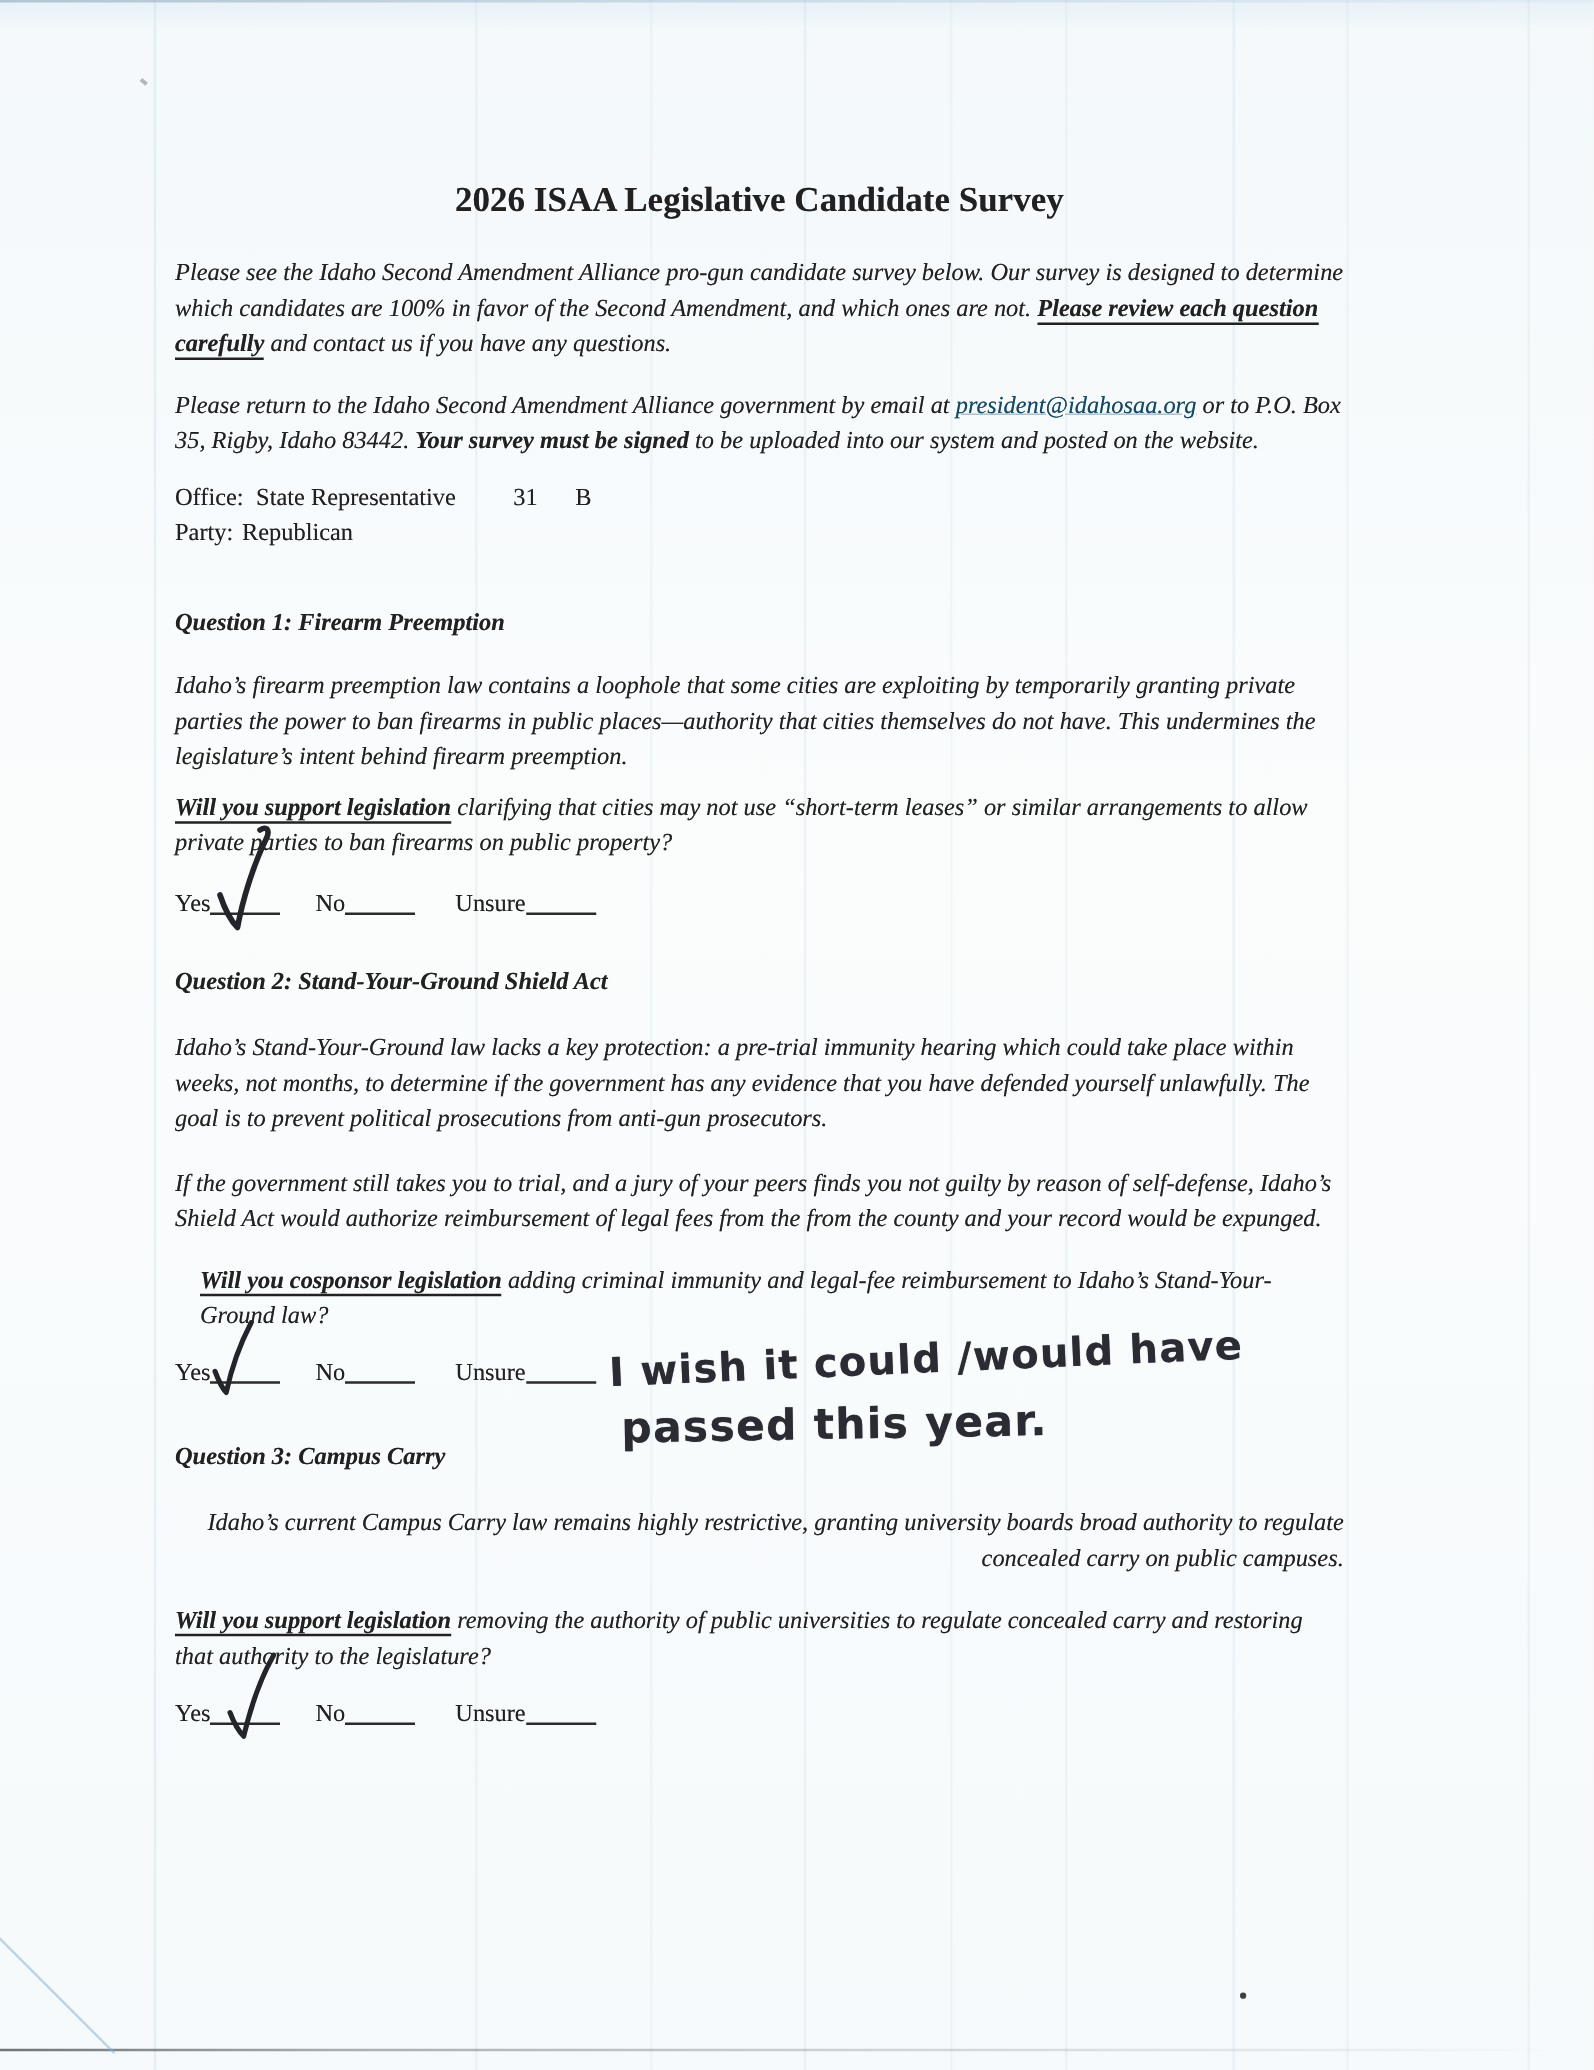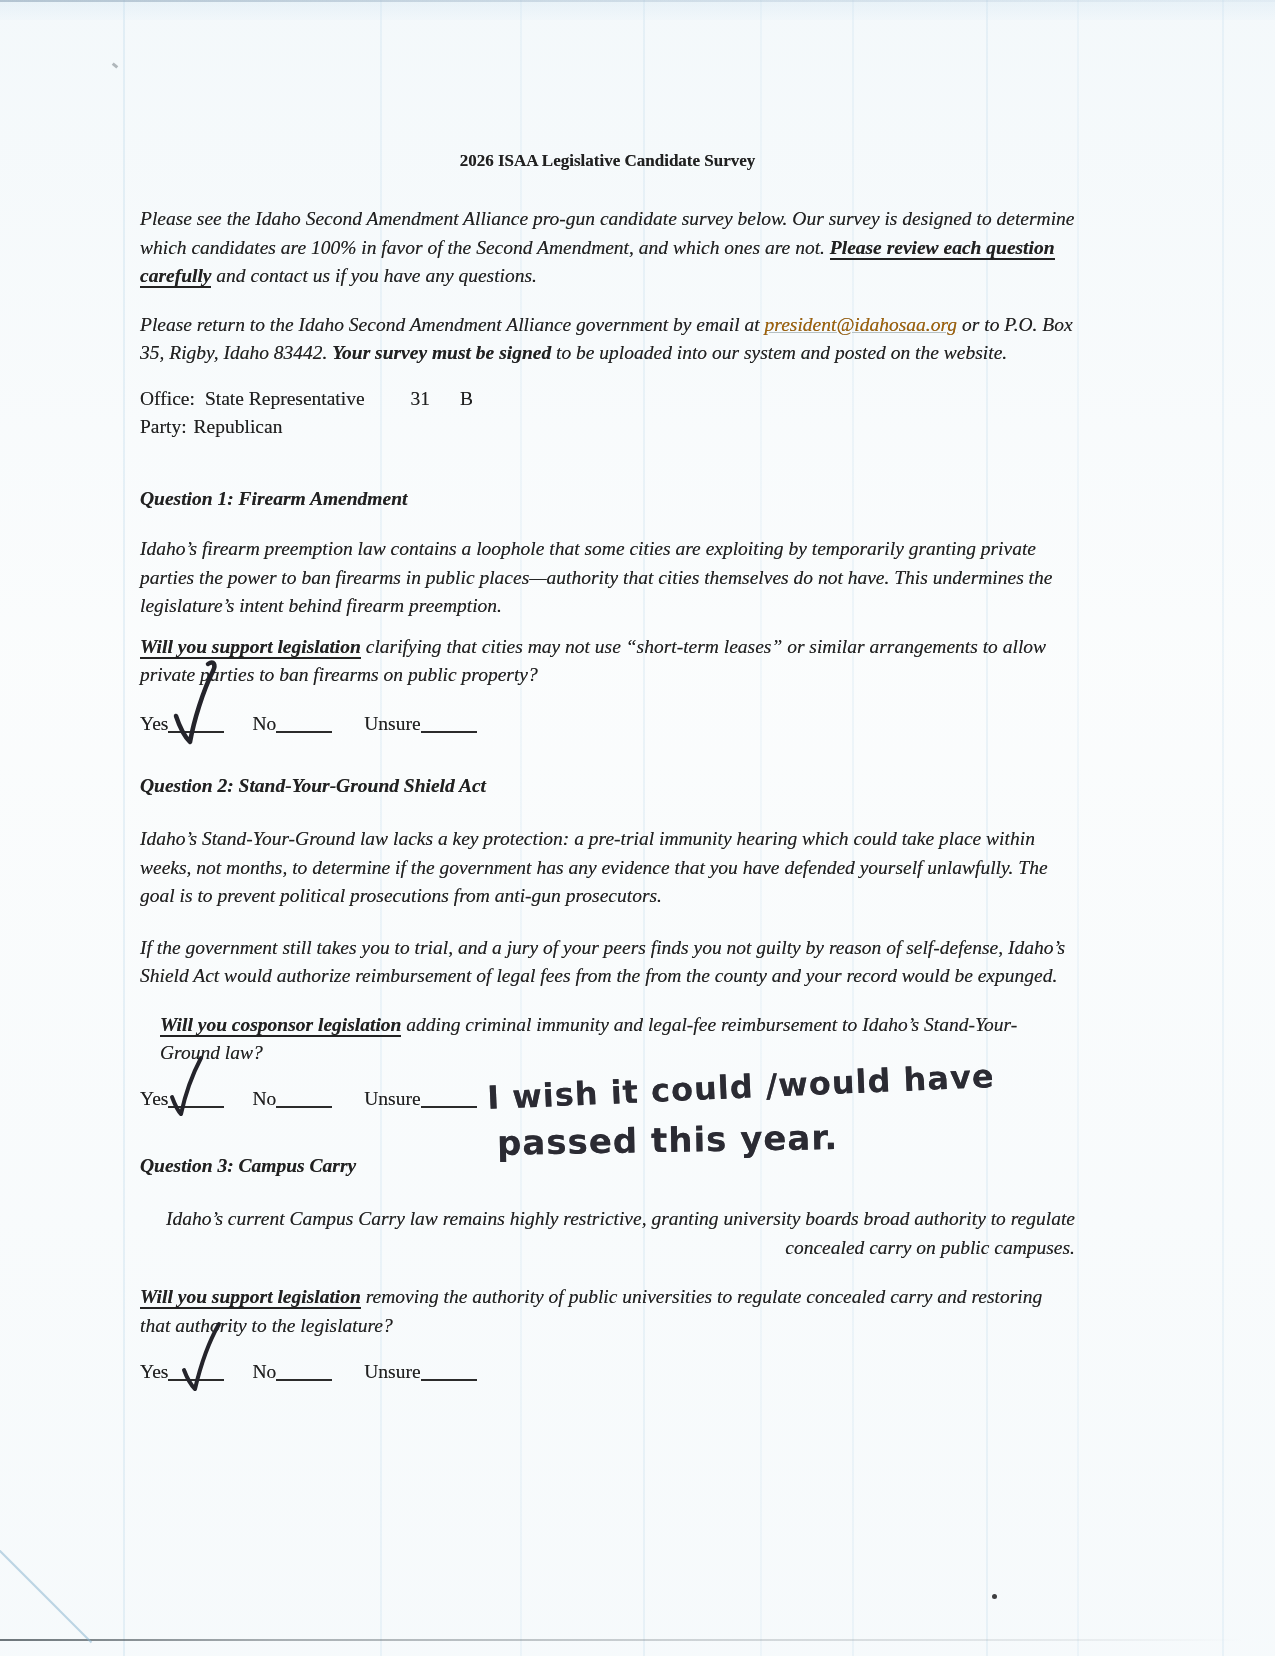"2026 ISAA Legislative Candidate Survey" .title { font-size: 17px -> 28px }
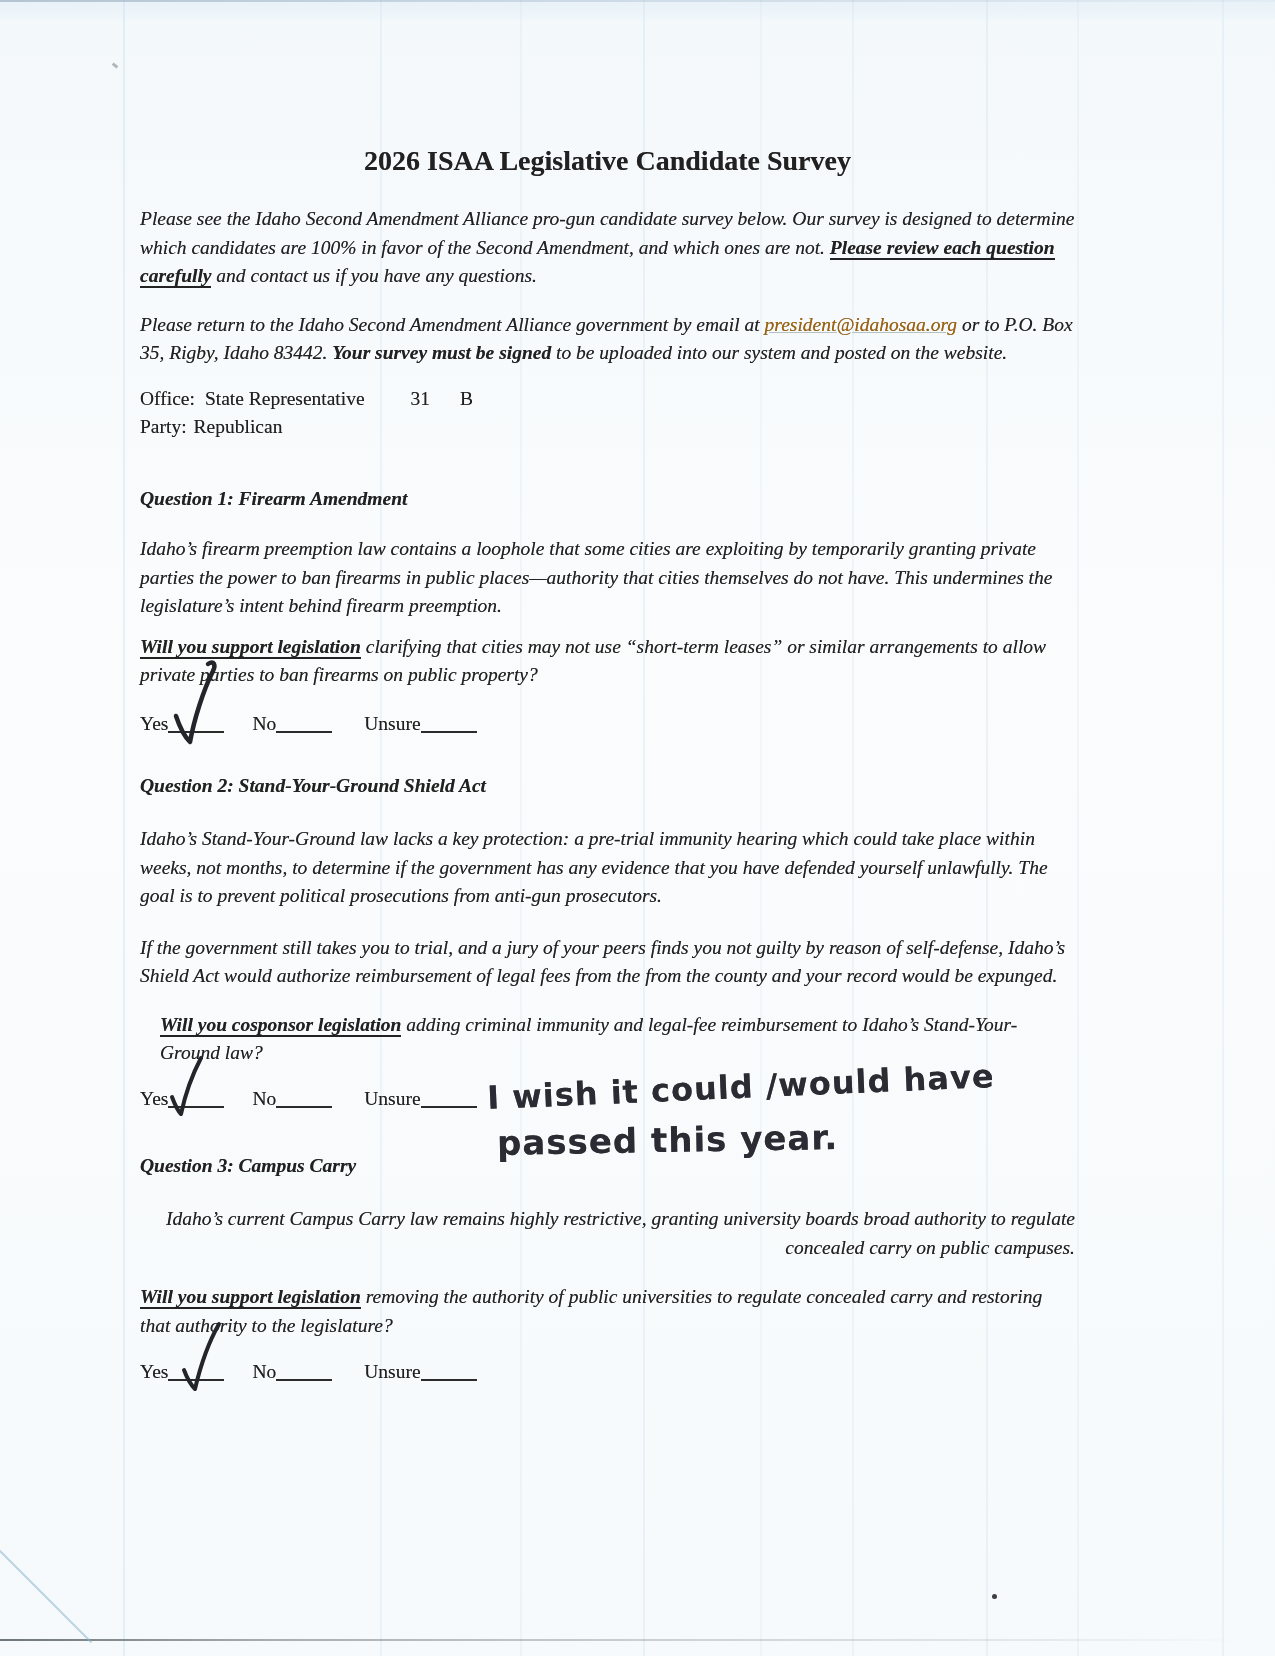"president@idahosaa.org" .email { color: #a16207 -> #0c4a6e }
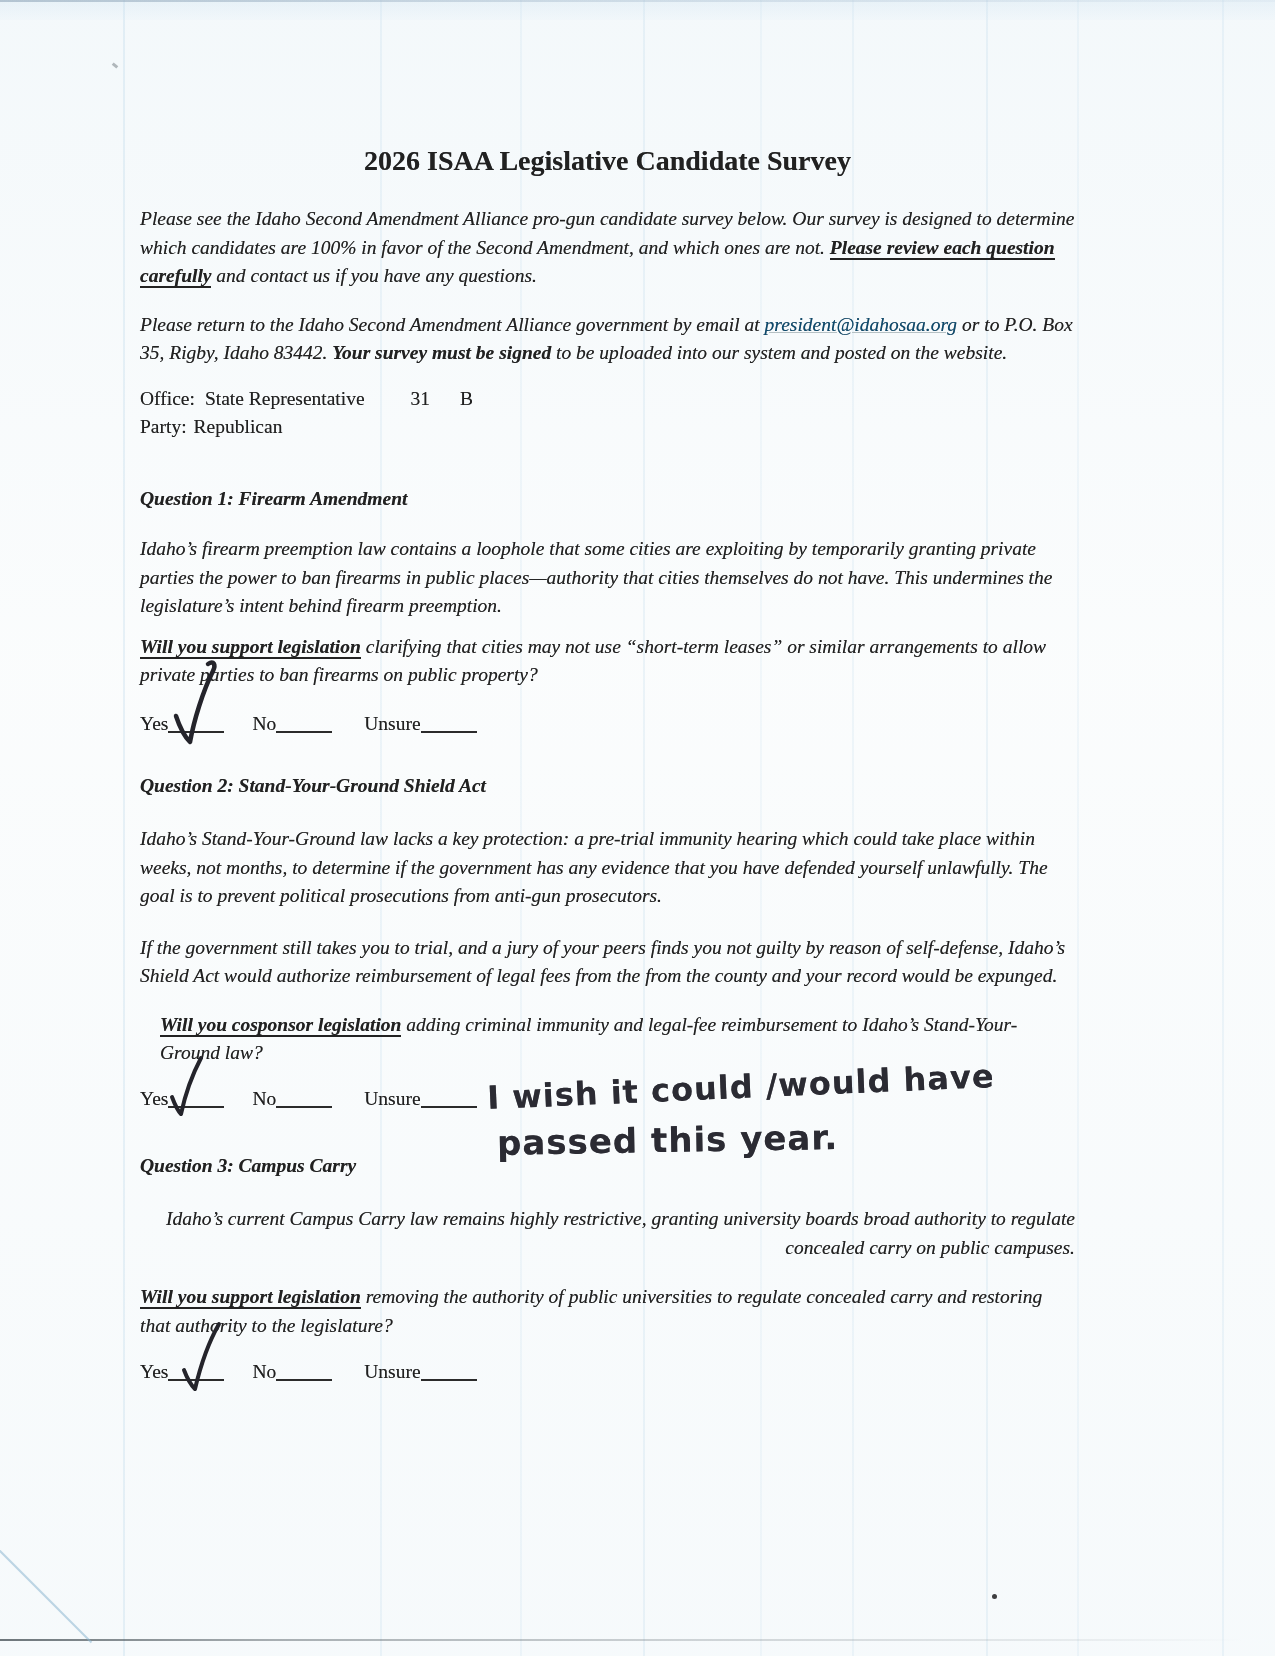"Question 1: Firearm Amendment" p.qhead { text: Amendment -> Preemption }
